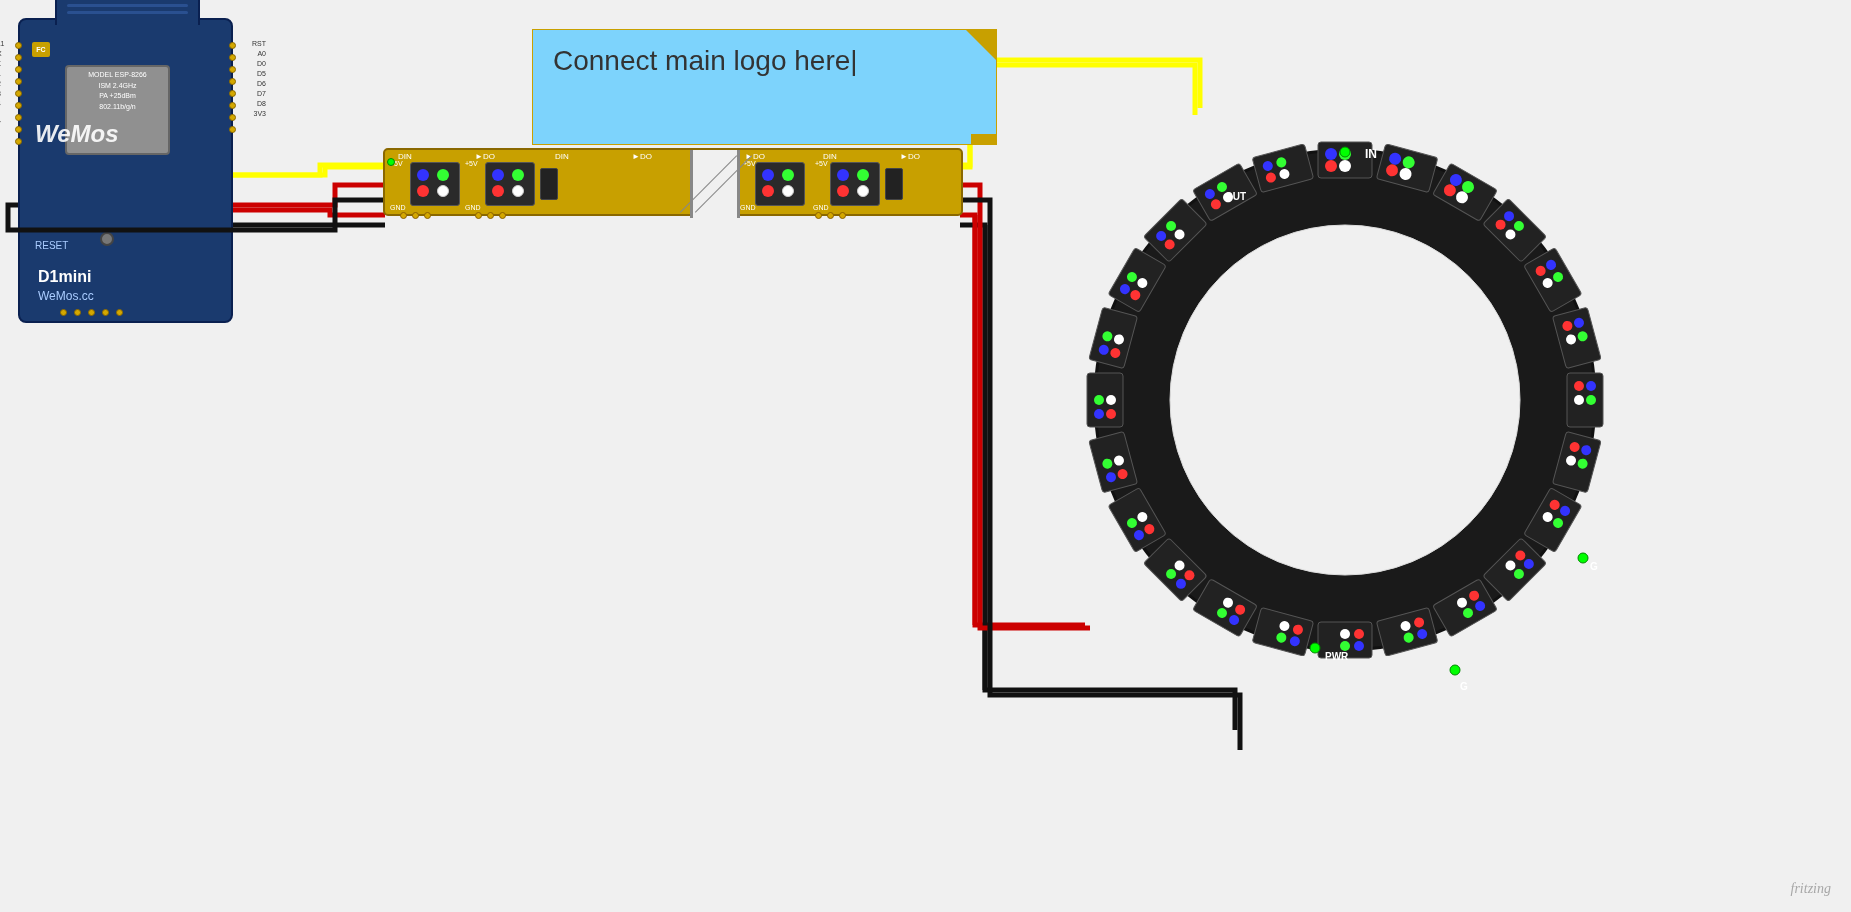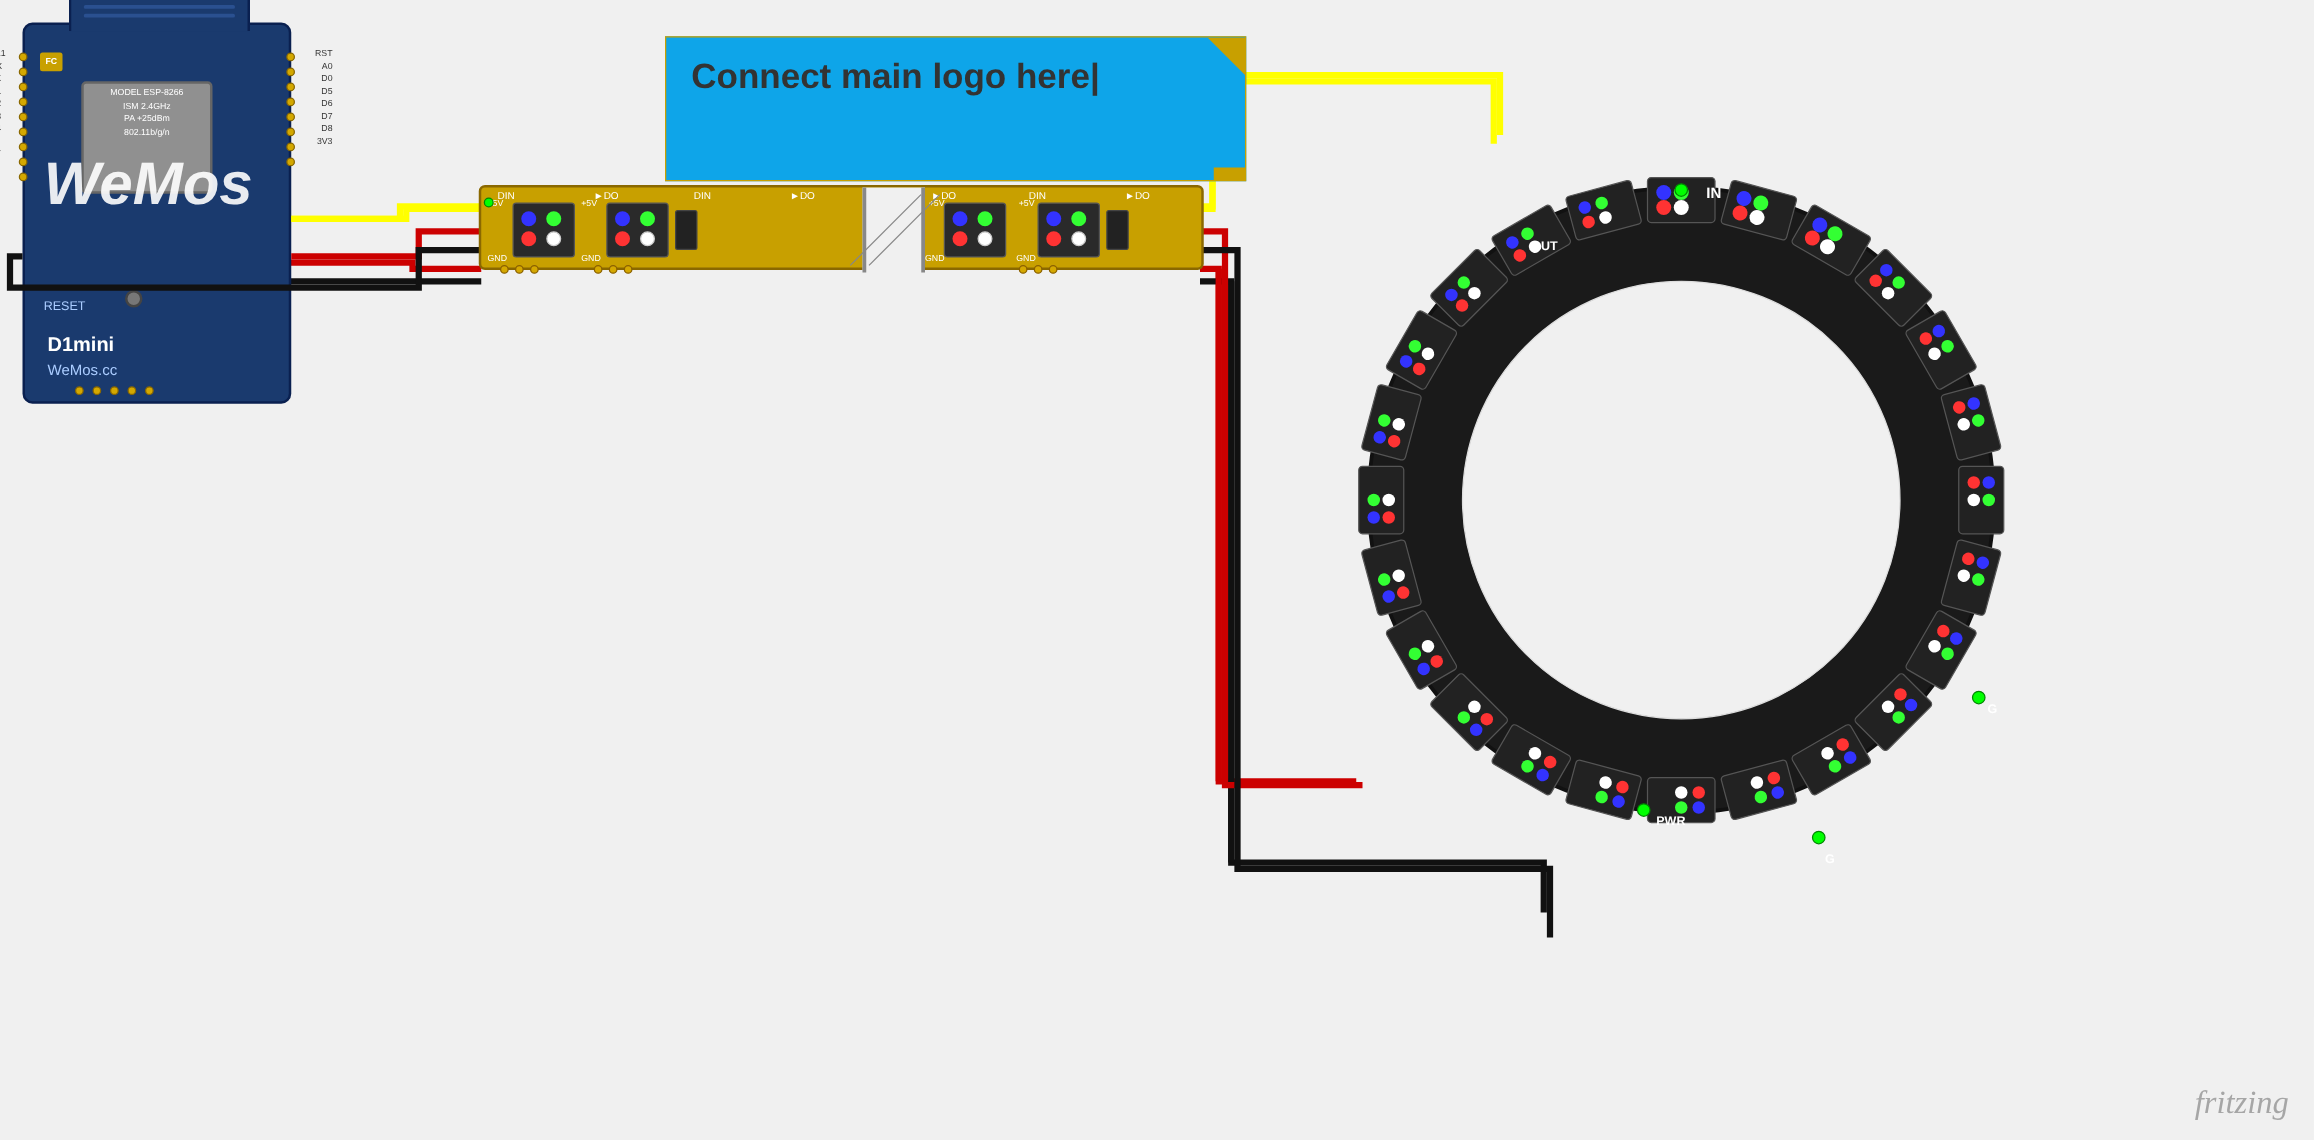"Connect main logo here|" .note-box { background: #0ea5e9 -> #7dd3fc; font-weight: bold -> normal }
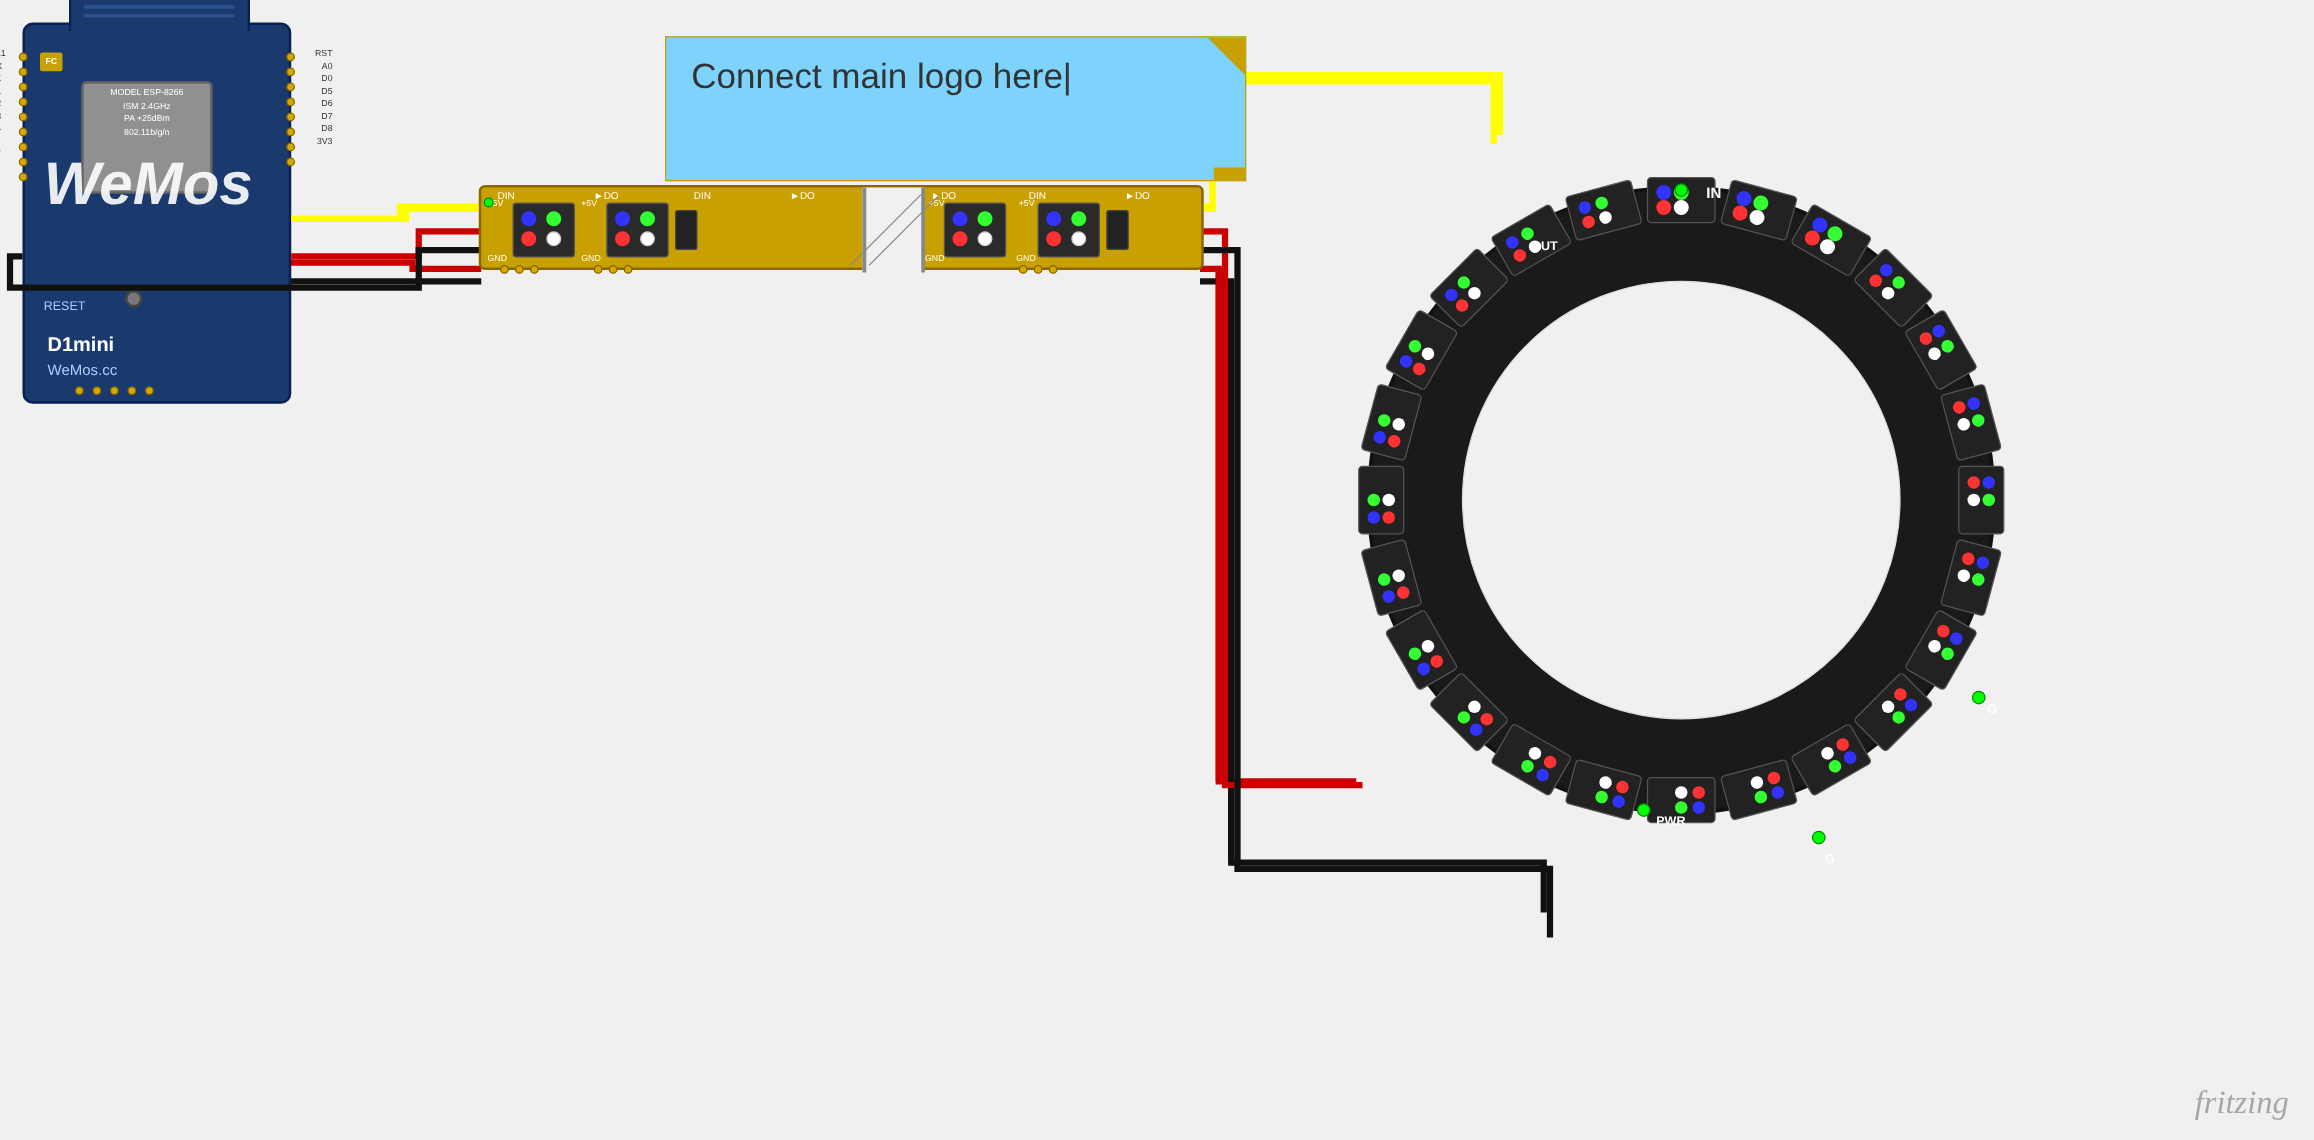"WeMos" div { font-size: 48px -> 24px }
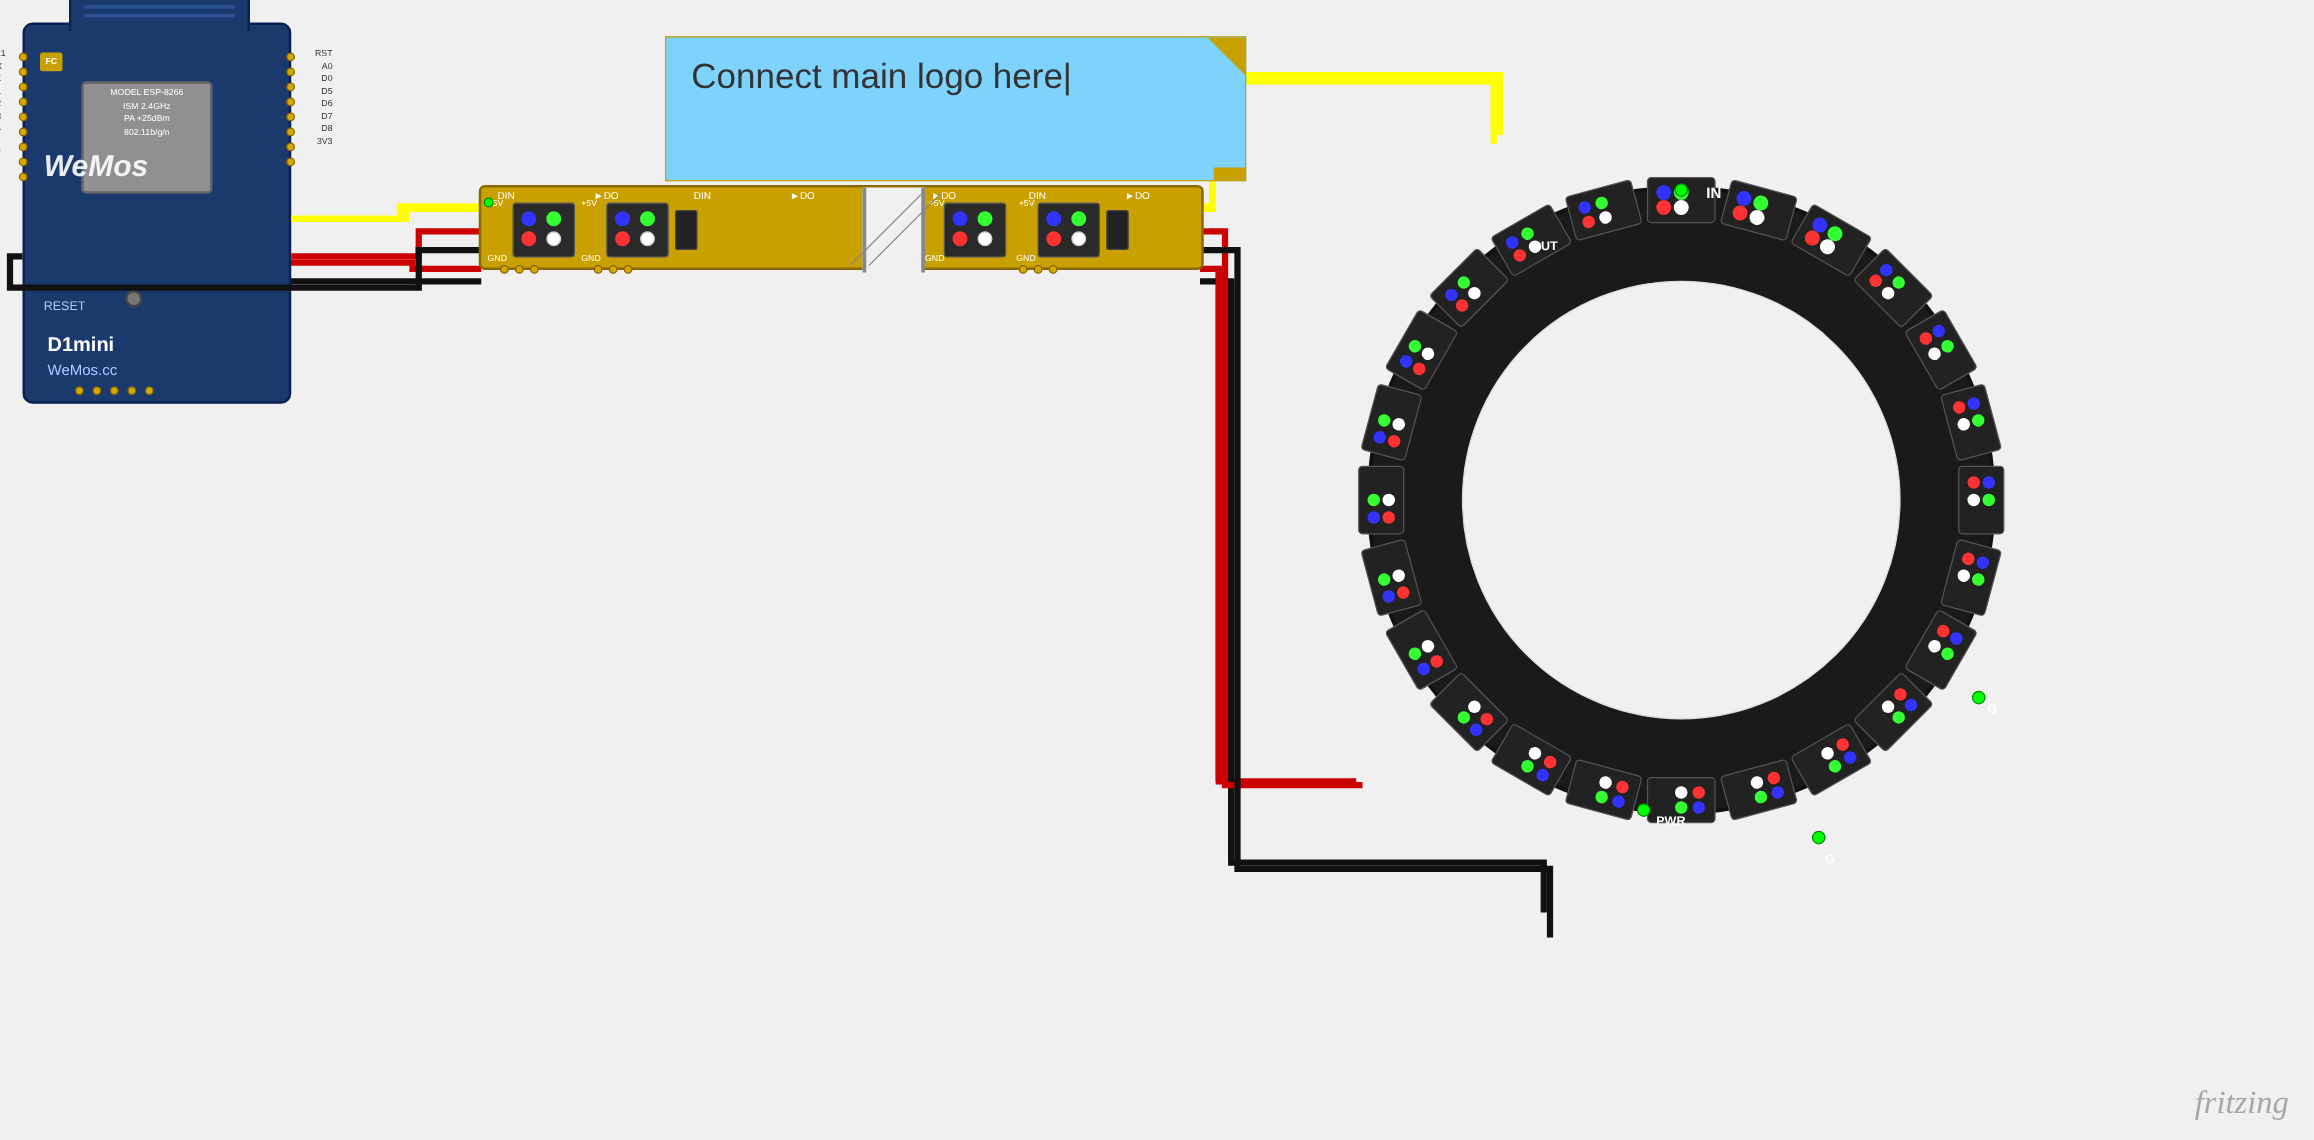"fritzing" .fritzing-watermark { font-size: 26px -> 14px }
